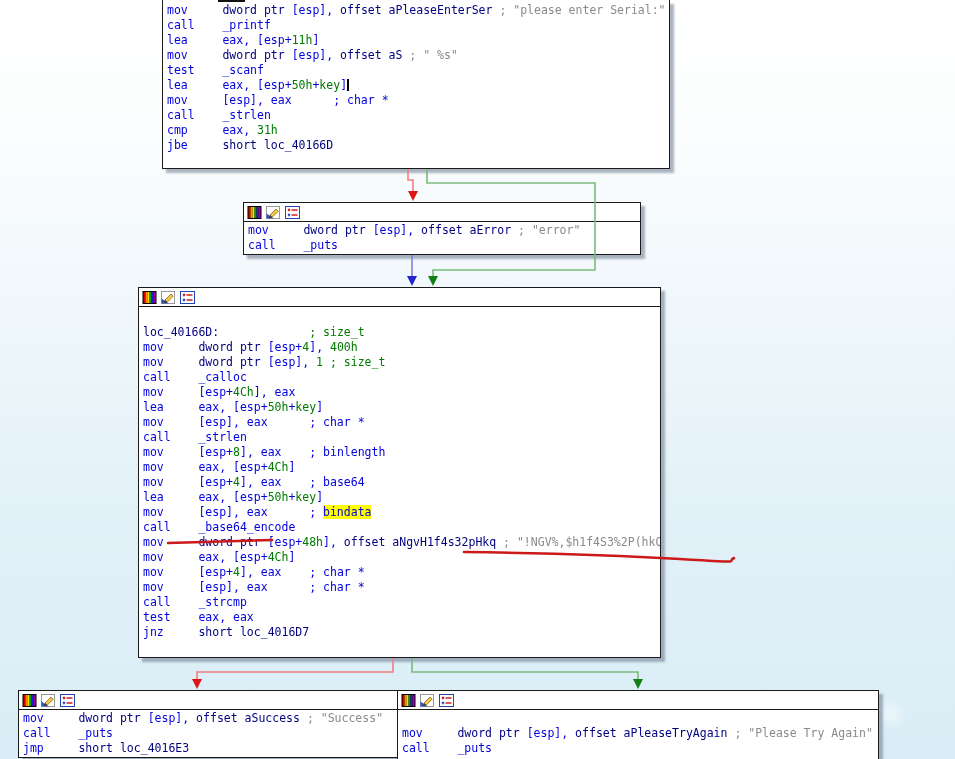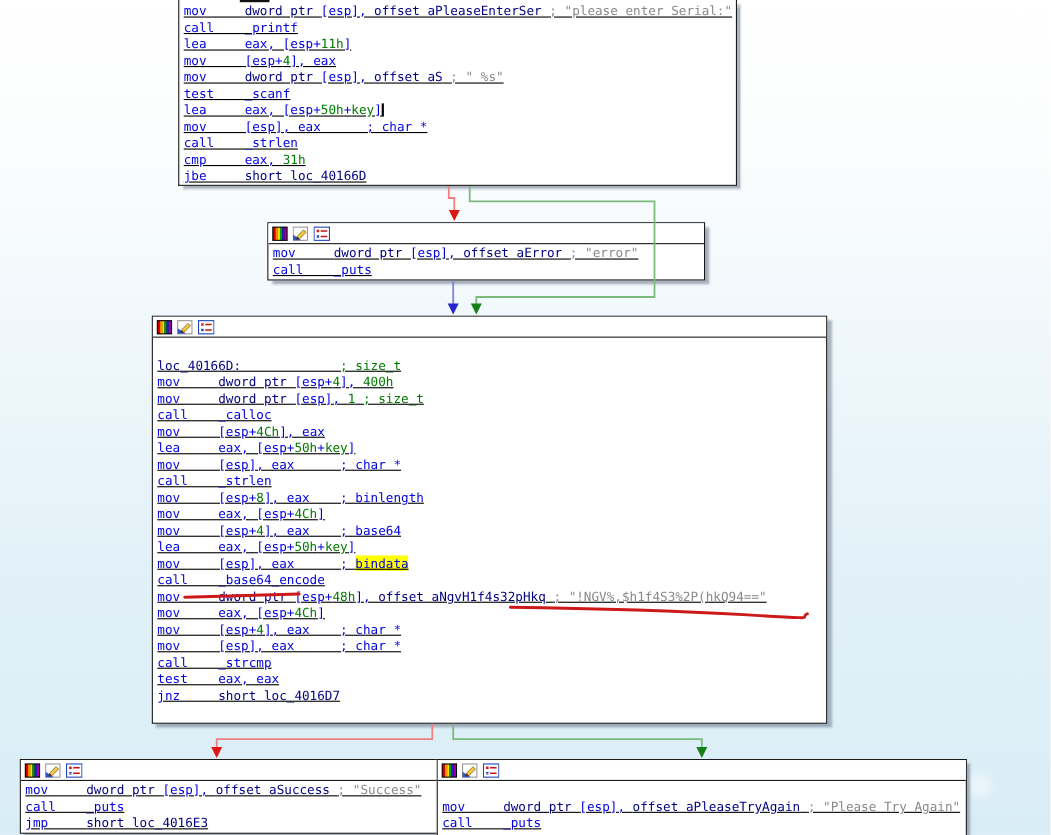"mov dword ptr [esp], offset" .node { text-decoration: underline -> none }
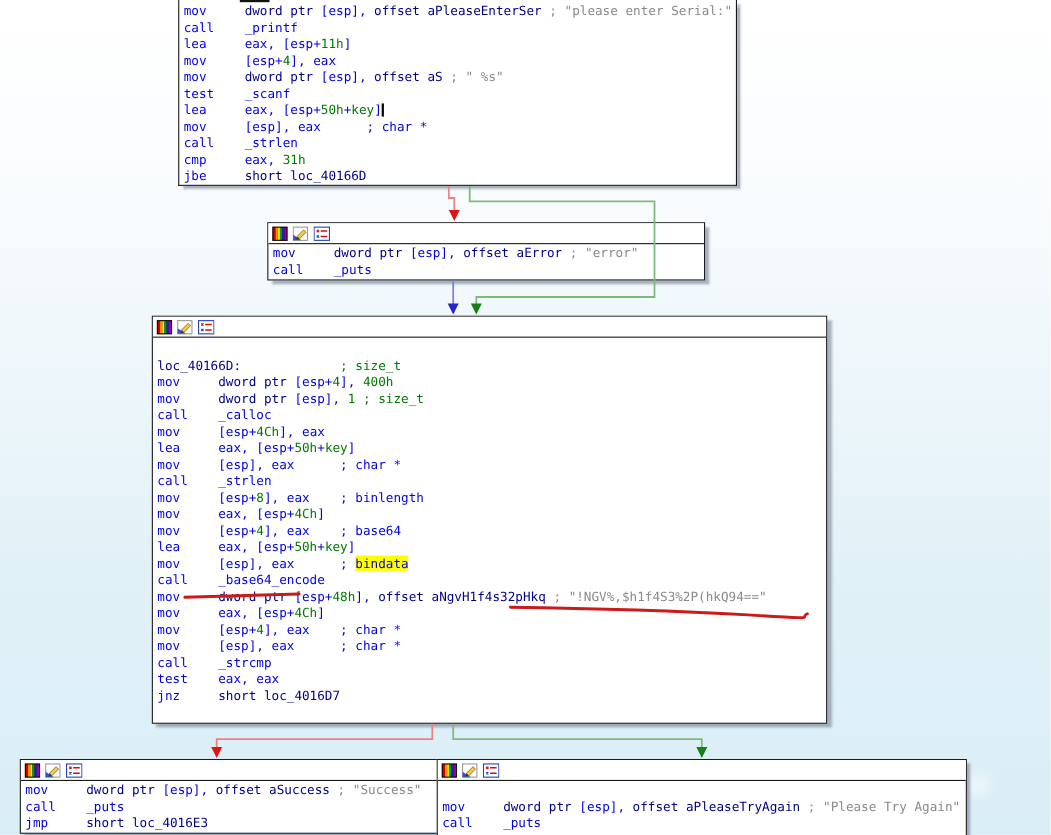"mov [esp+4], eax" div.line { html: <div><span>mov [esp+</span><span>4</span><span>], eax</span></div> -> none }
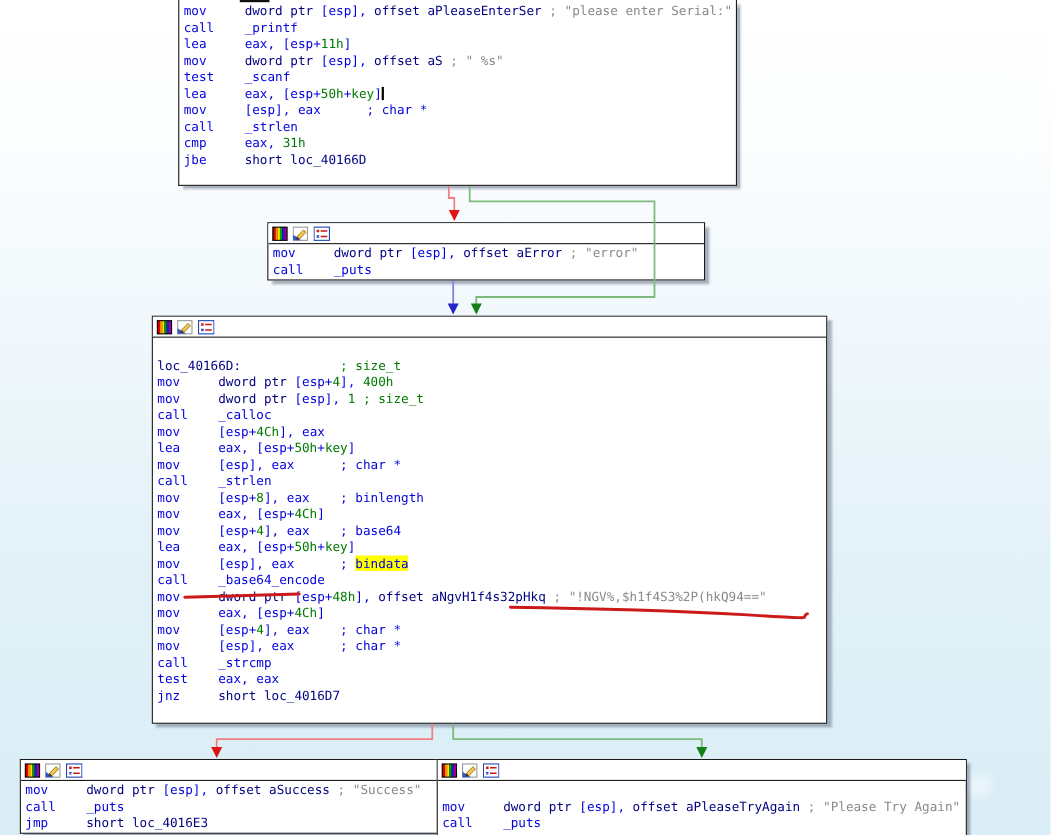"loc_40166D: ; size_t" #nb-main { width: 614px -> 523px }
